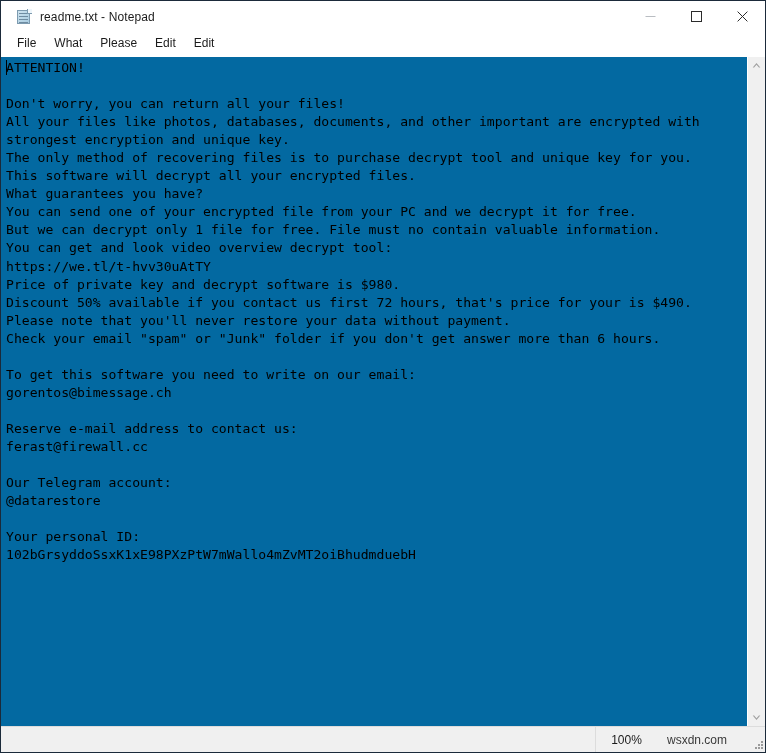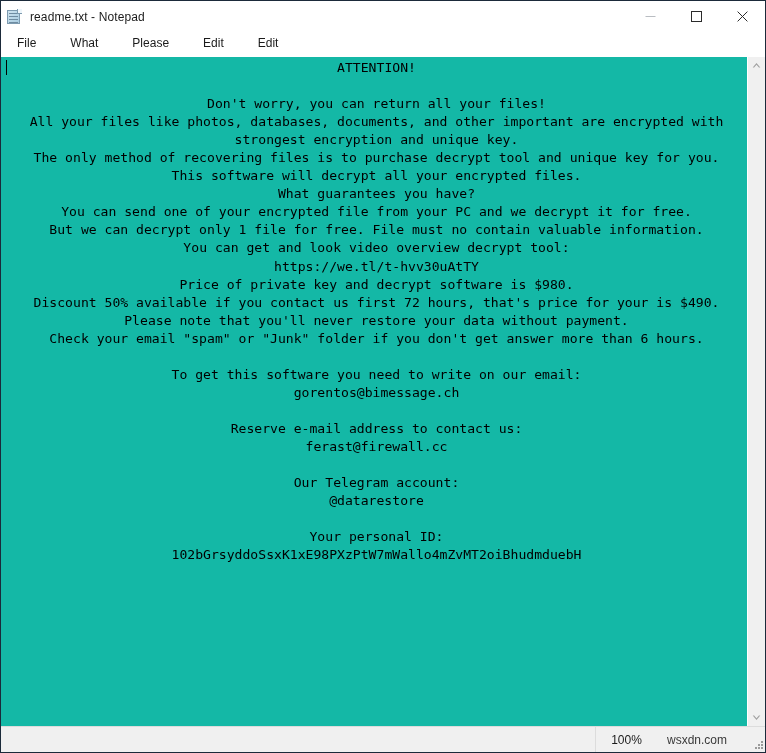"readme.txt - Notepad" .title-left { padding-left: 5px -> 15px }
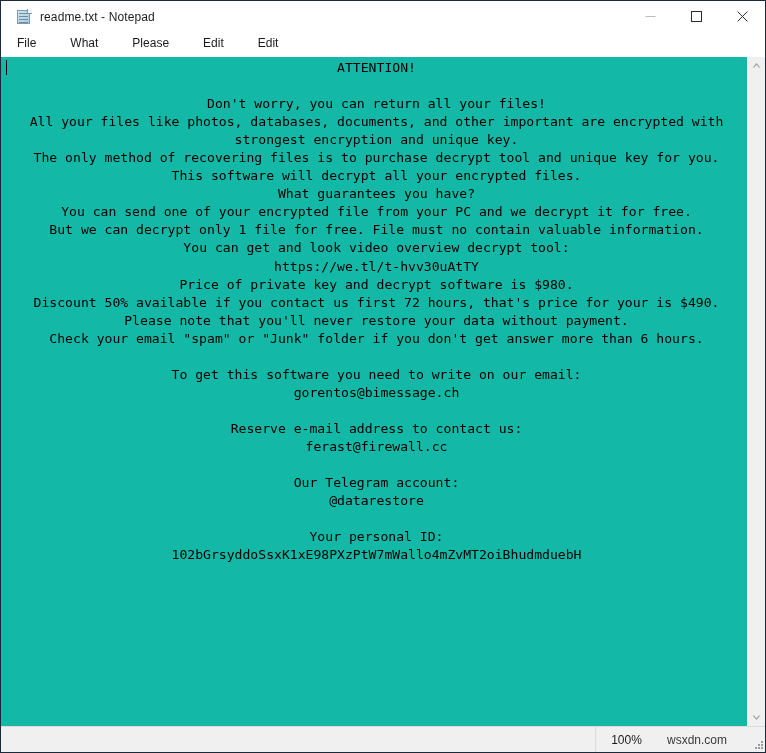"File" .menubar { gap: 16px -> 0px }
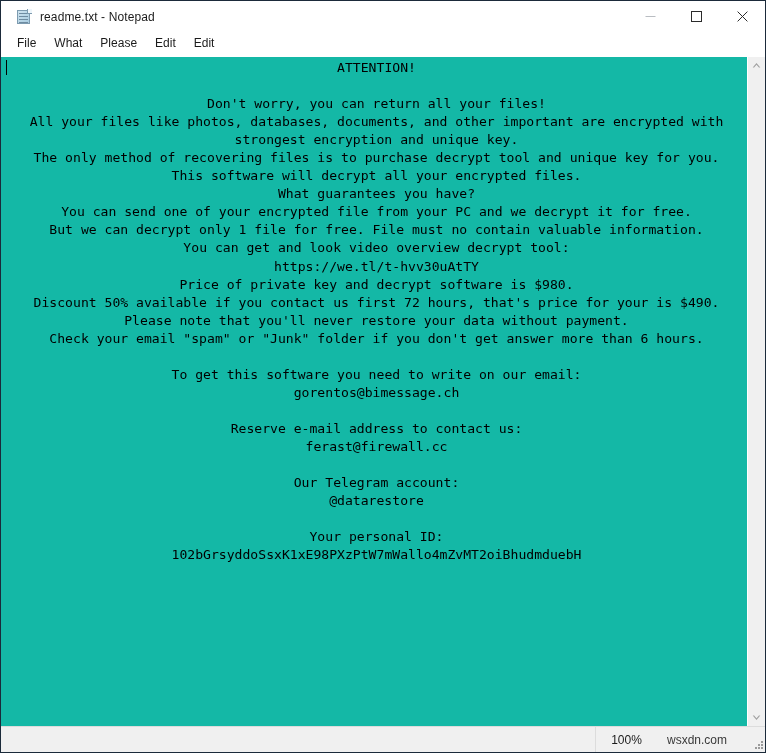"ATTENTION!" .textarea { background: #14b8a6 -> #0369a1; text-align: center -> none }
